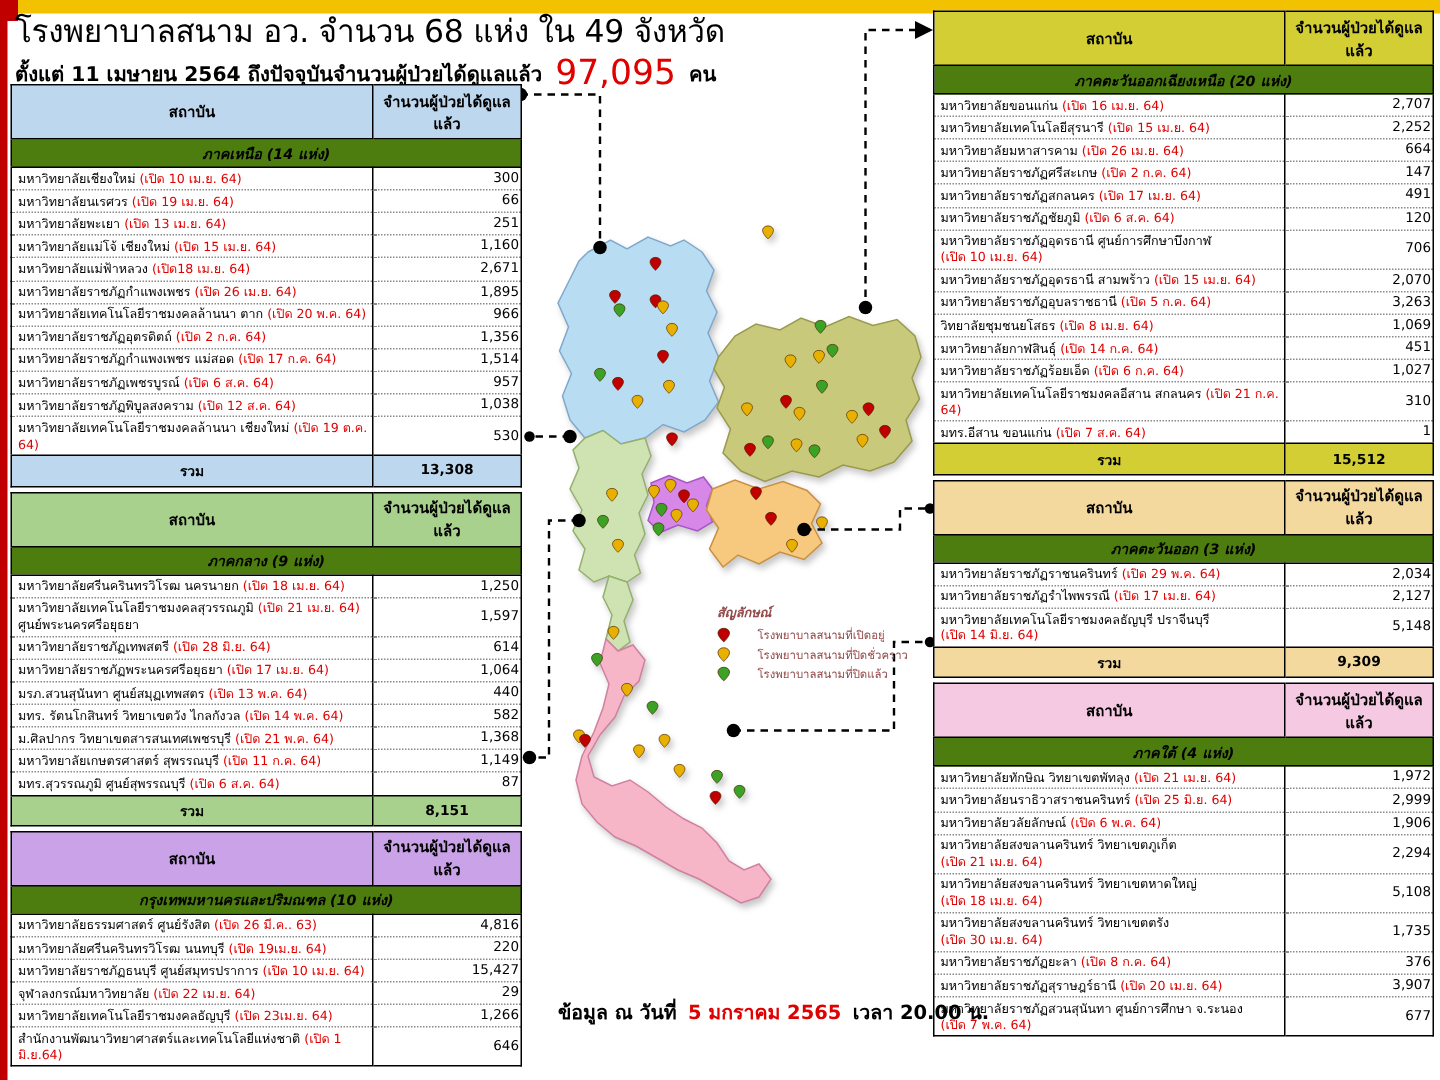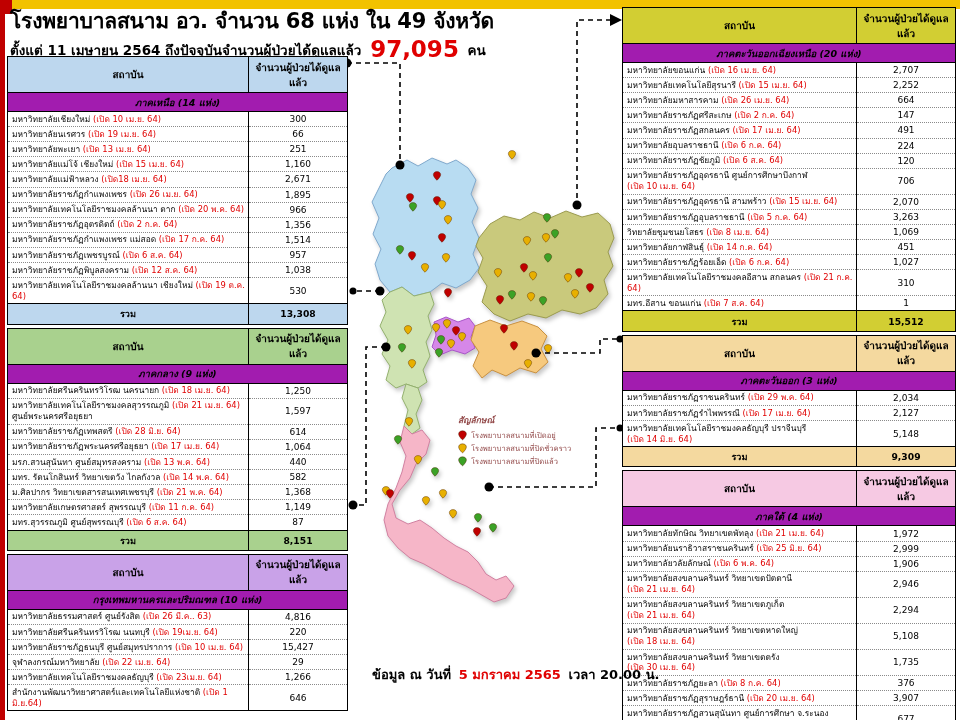"โรงพยาบาลสนาม อว. จำนวน 68 แห่ง" .title { font-weight: 700 -> 400 }
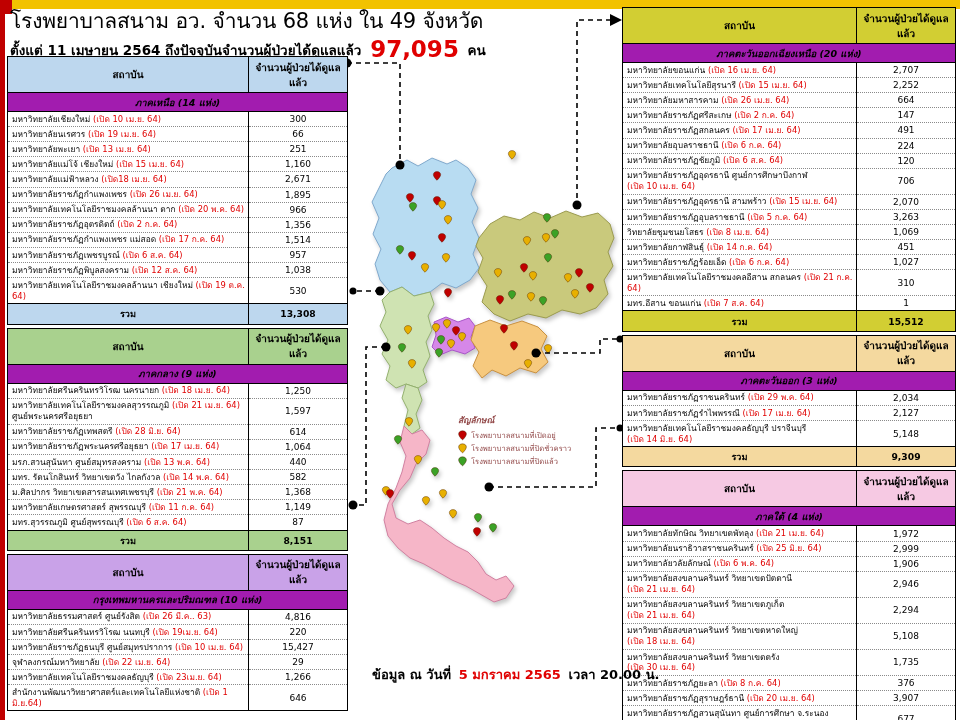"97,095" .subtitle .big-num { font-weight: 700 -> 400 }
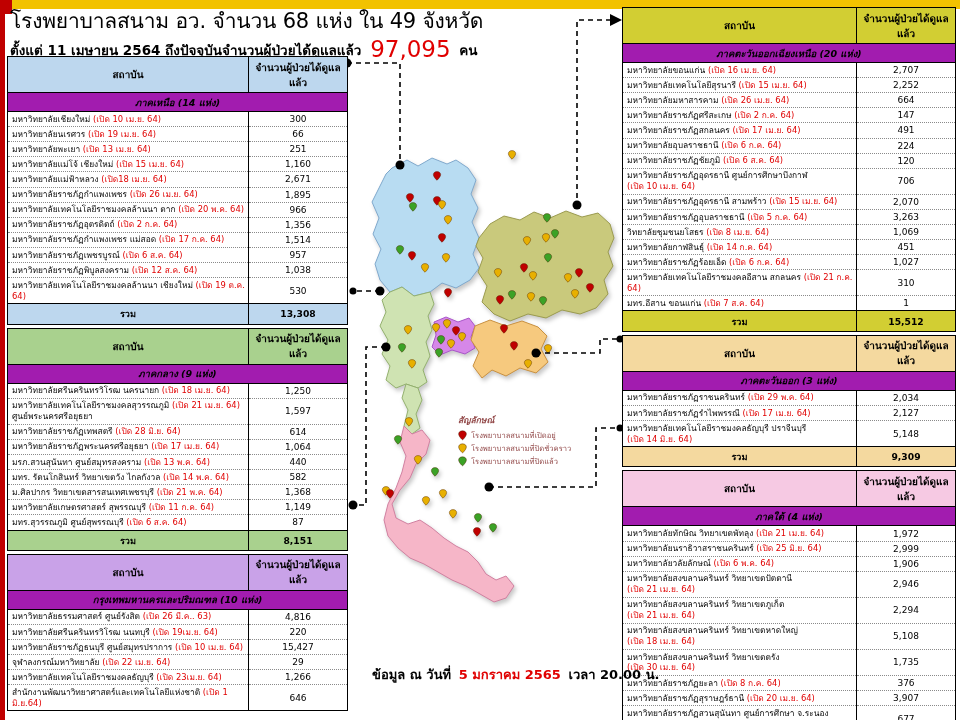"ภาคตะวันออกเฉียงเหนือ (20 แห่ง)" td.region { background: #a21caf -> #4d7c0f }
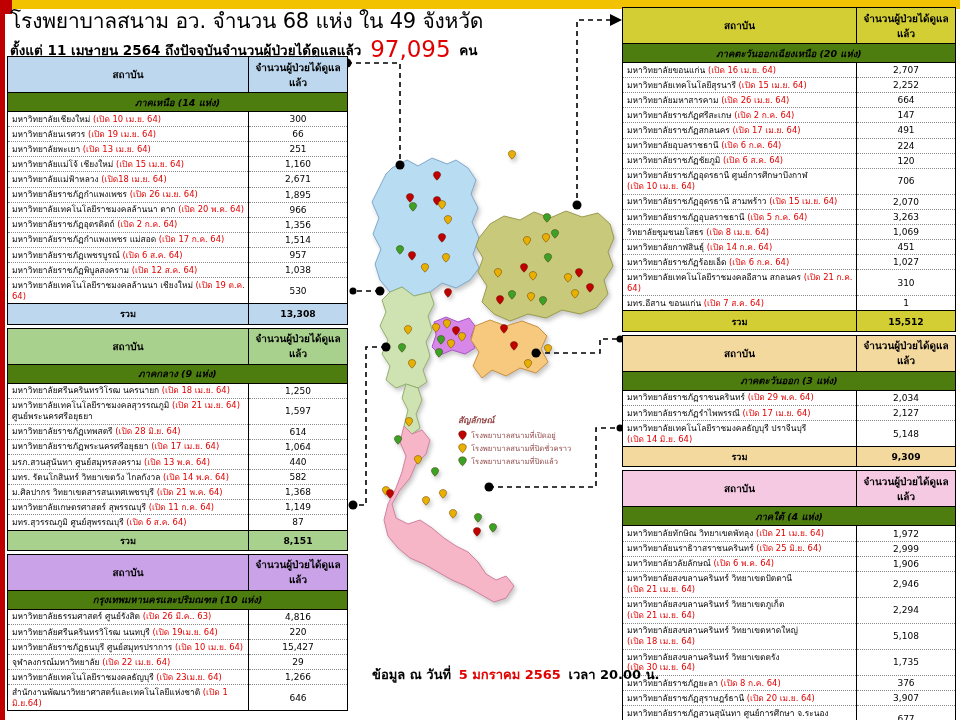"2,707" td.cnt { text-align: center -> right }
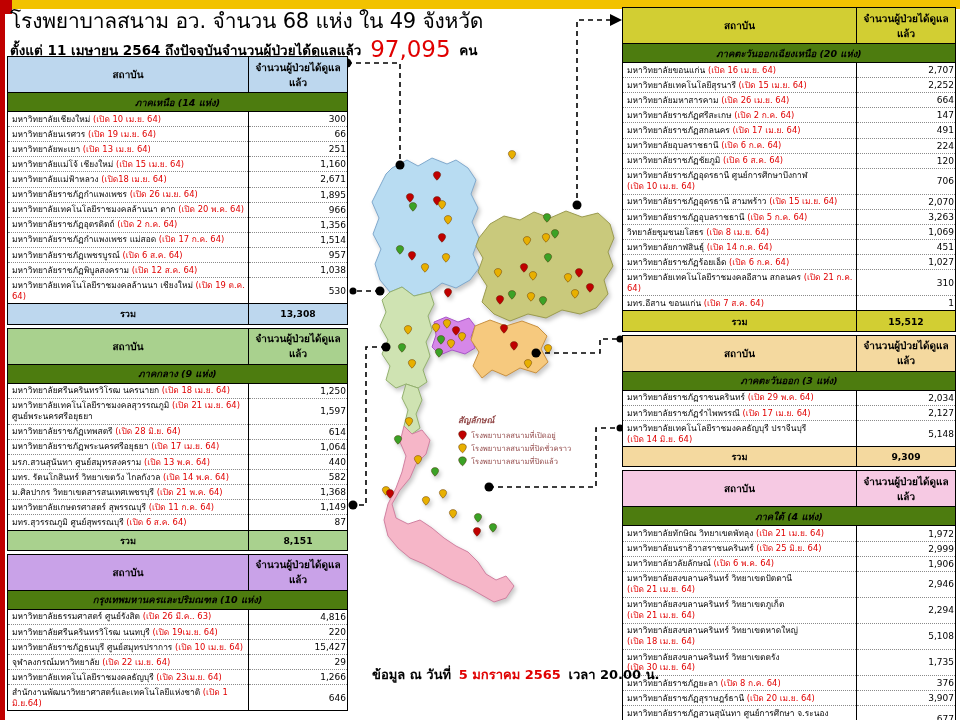"มหาวิทยาลัยอุบลราชธานี (เปิด 6 ก.ค. 64)" tr { html: <tr> <td><span>มหาวิทยาลัยอุบลราชธานี</span> <span>(เปิด 6 ก.ค. 64)</span></td> <td>224</td> </tr> -> none }
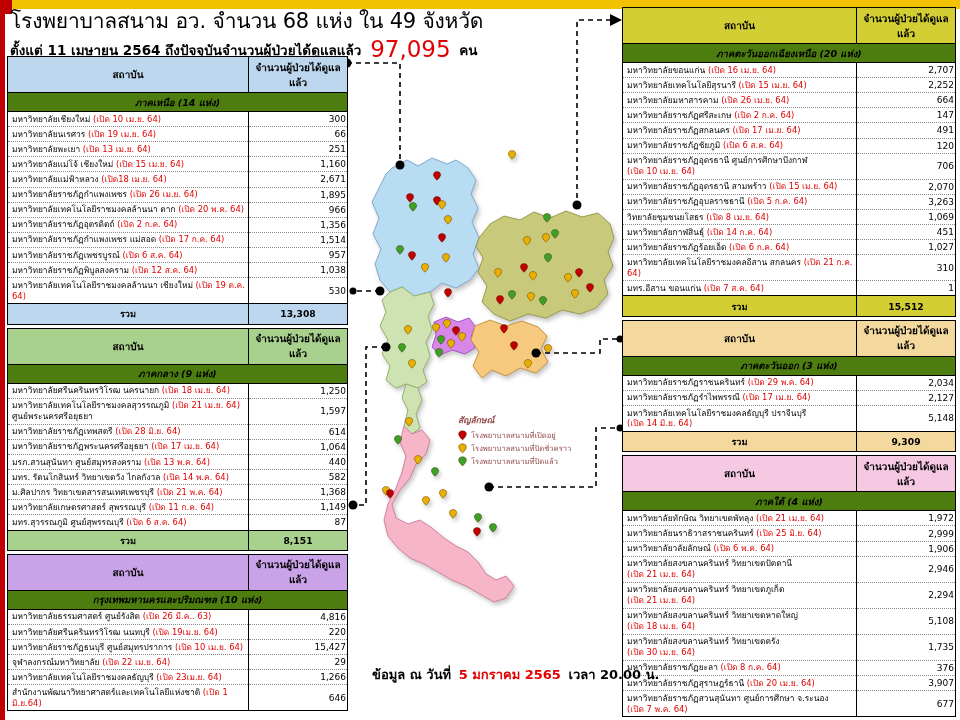"สัญลักษณ์" #legend { left: 458px -> 478px; margin-top: 12px -> none }
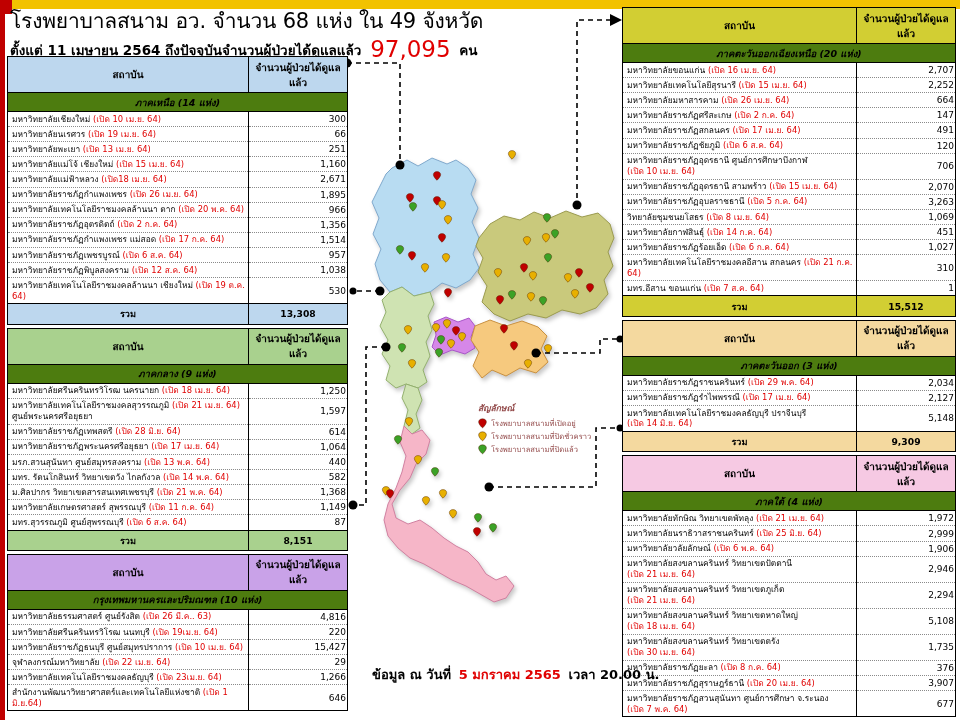"โรงพยาบาลสนามที่เปิดอยู่" #legend .lg-item { gap: 4px -> 18px }
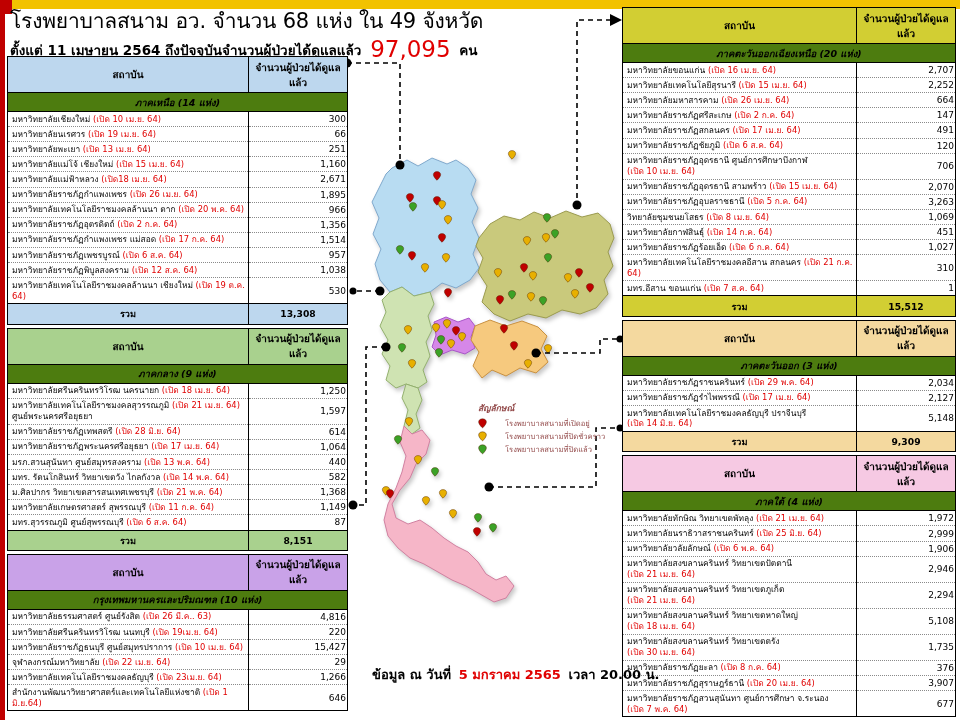"มรภ.สวนสุนันทา ศูนย์สมุทรสงคราม" span { text: ศูนย์สมุทรสงคราม -> ศูนย์สมุฏเทพสตร }
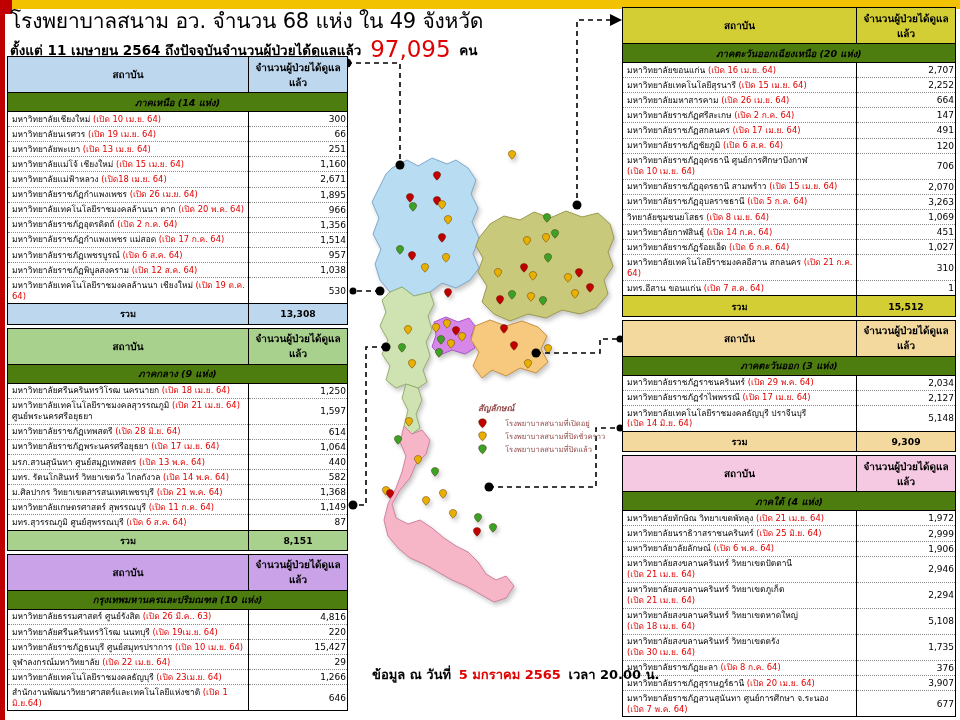"มหาวิทยาลัยสงขลานครินทร์ วิทยาเขตปัตตานี" tr { html: <tr> <td><span>มหาวิทยาลัยสงขลานครินทร์ วิทยาเขตปัตตานี</span><br><span>(เปิด 21 เม.ย. 64)</span></td> <td>2,946</td> </tr> -> none }
